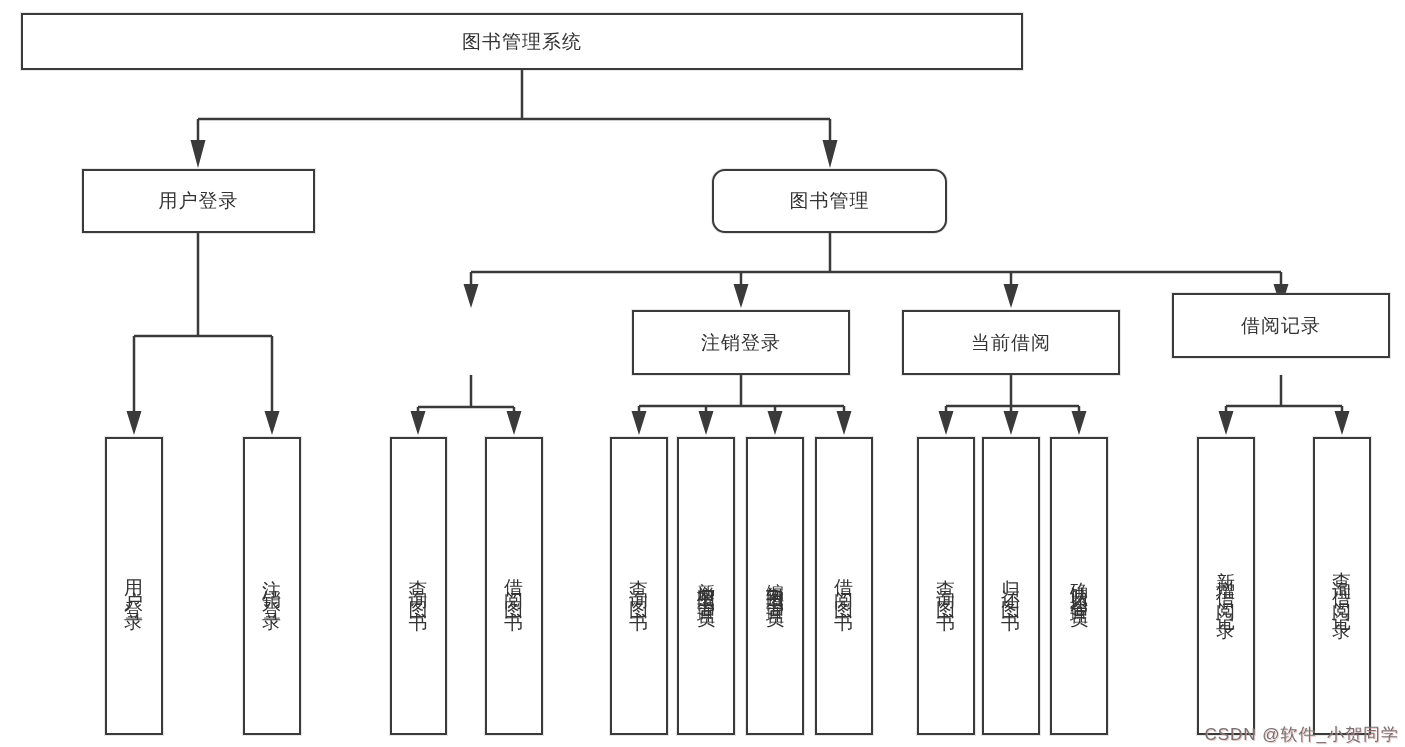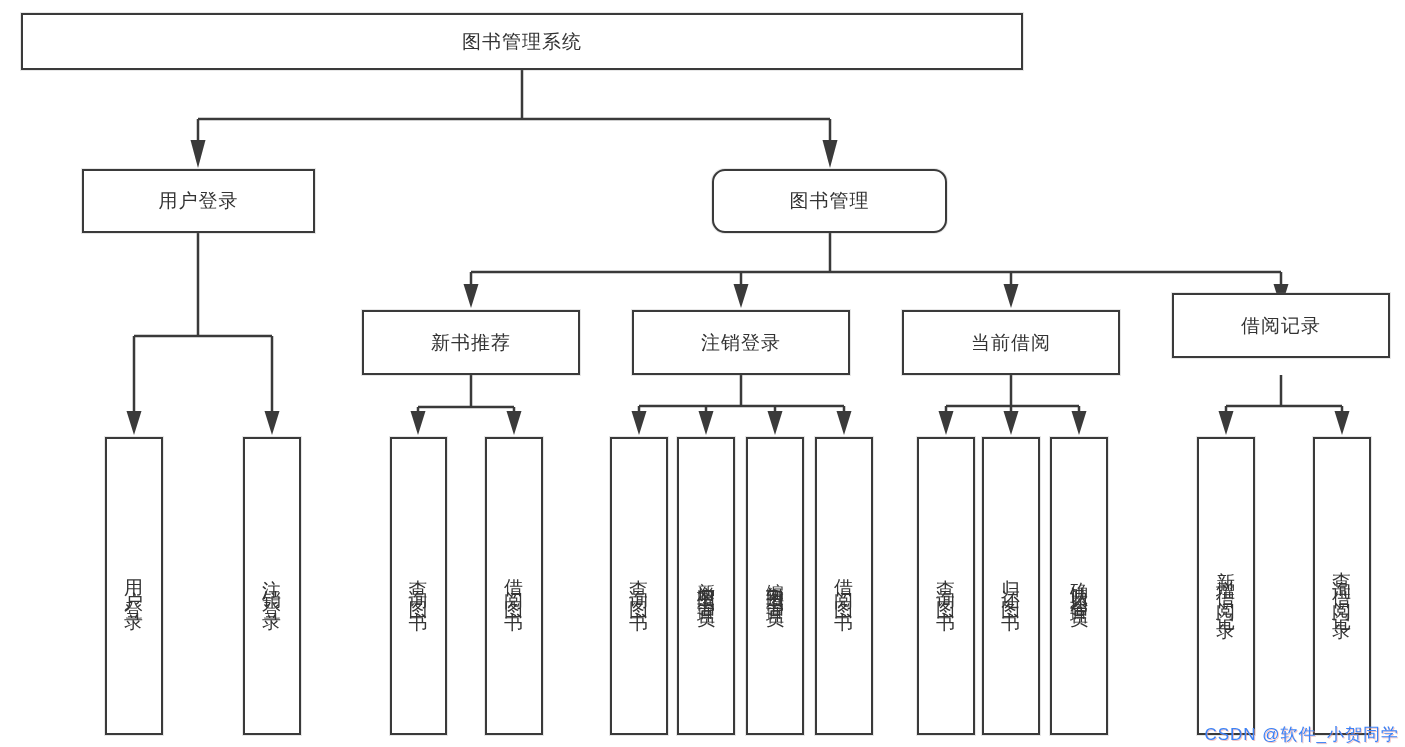"新书推荐" div.node { html: <div> <span>新书推荐</span> </div> -> none }
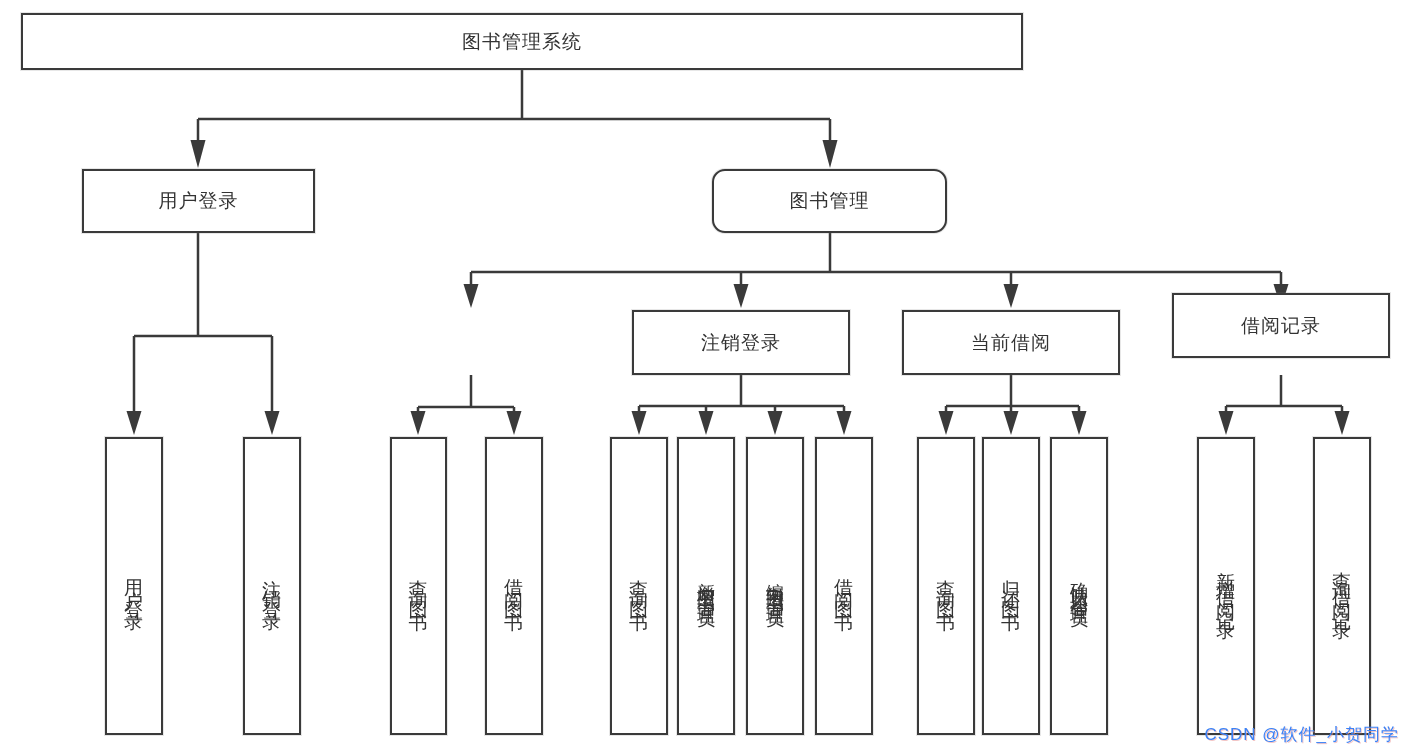"CSDN @软件_小贺同学" .watermark { color: #3b82f6 -> #737373 }
